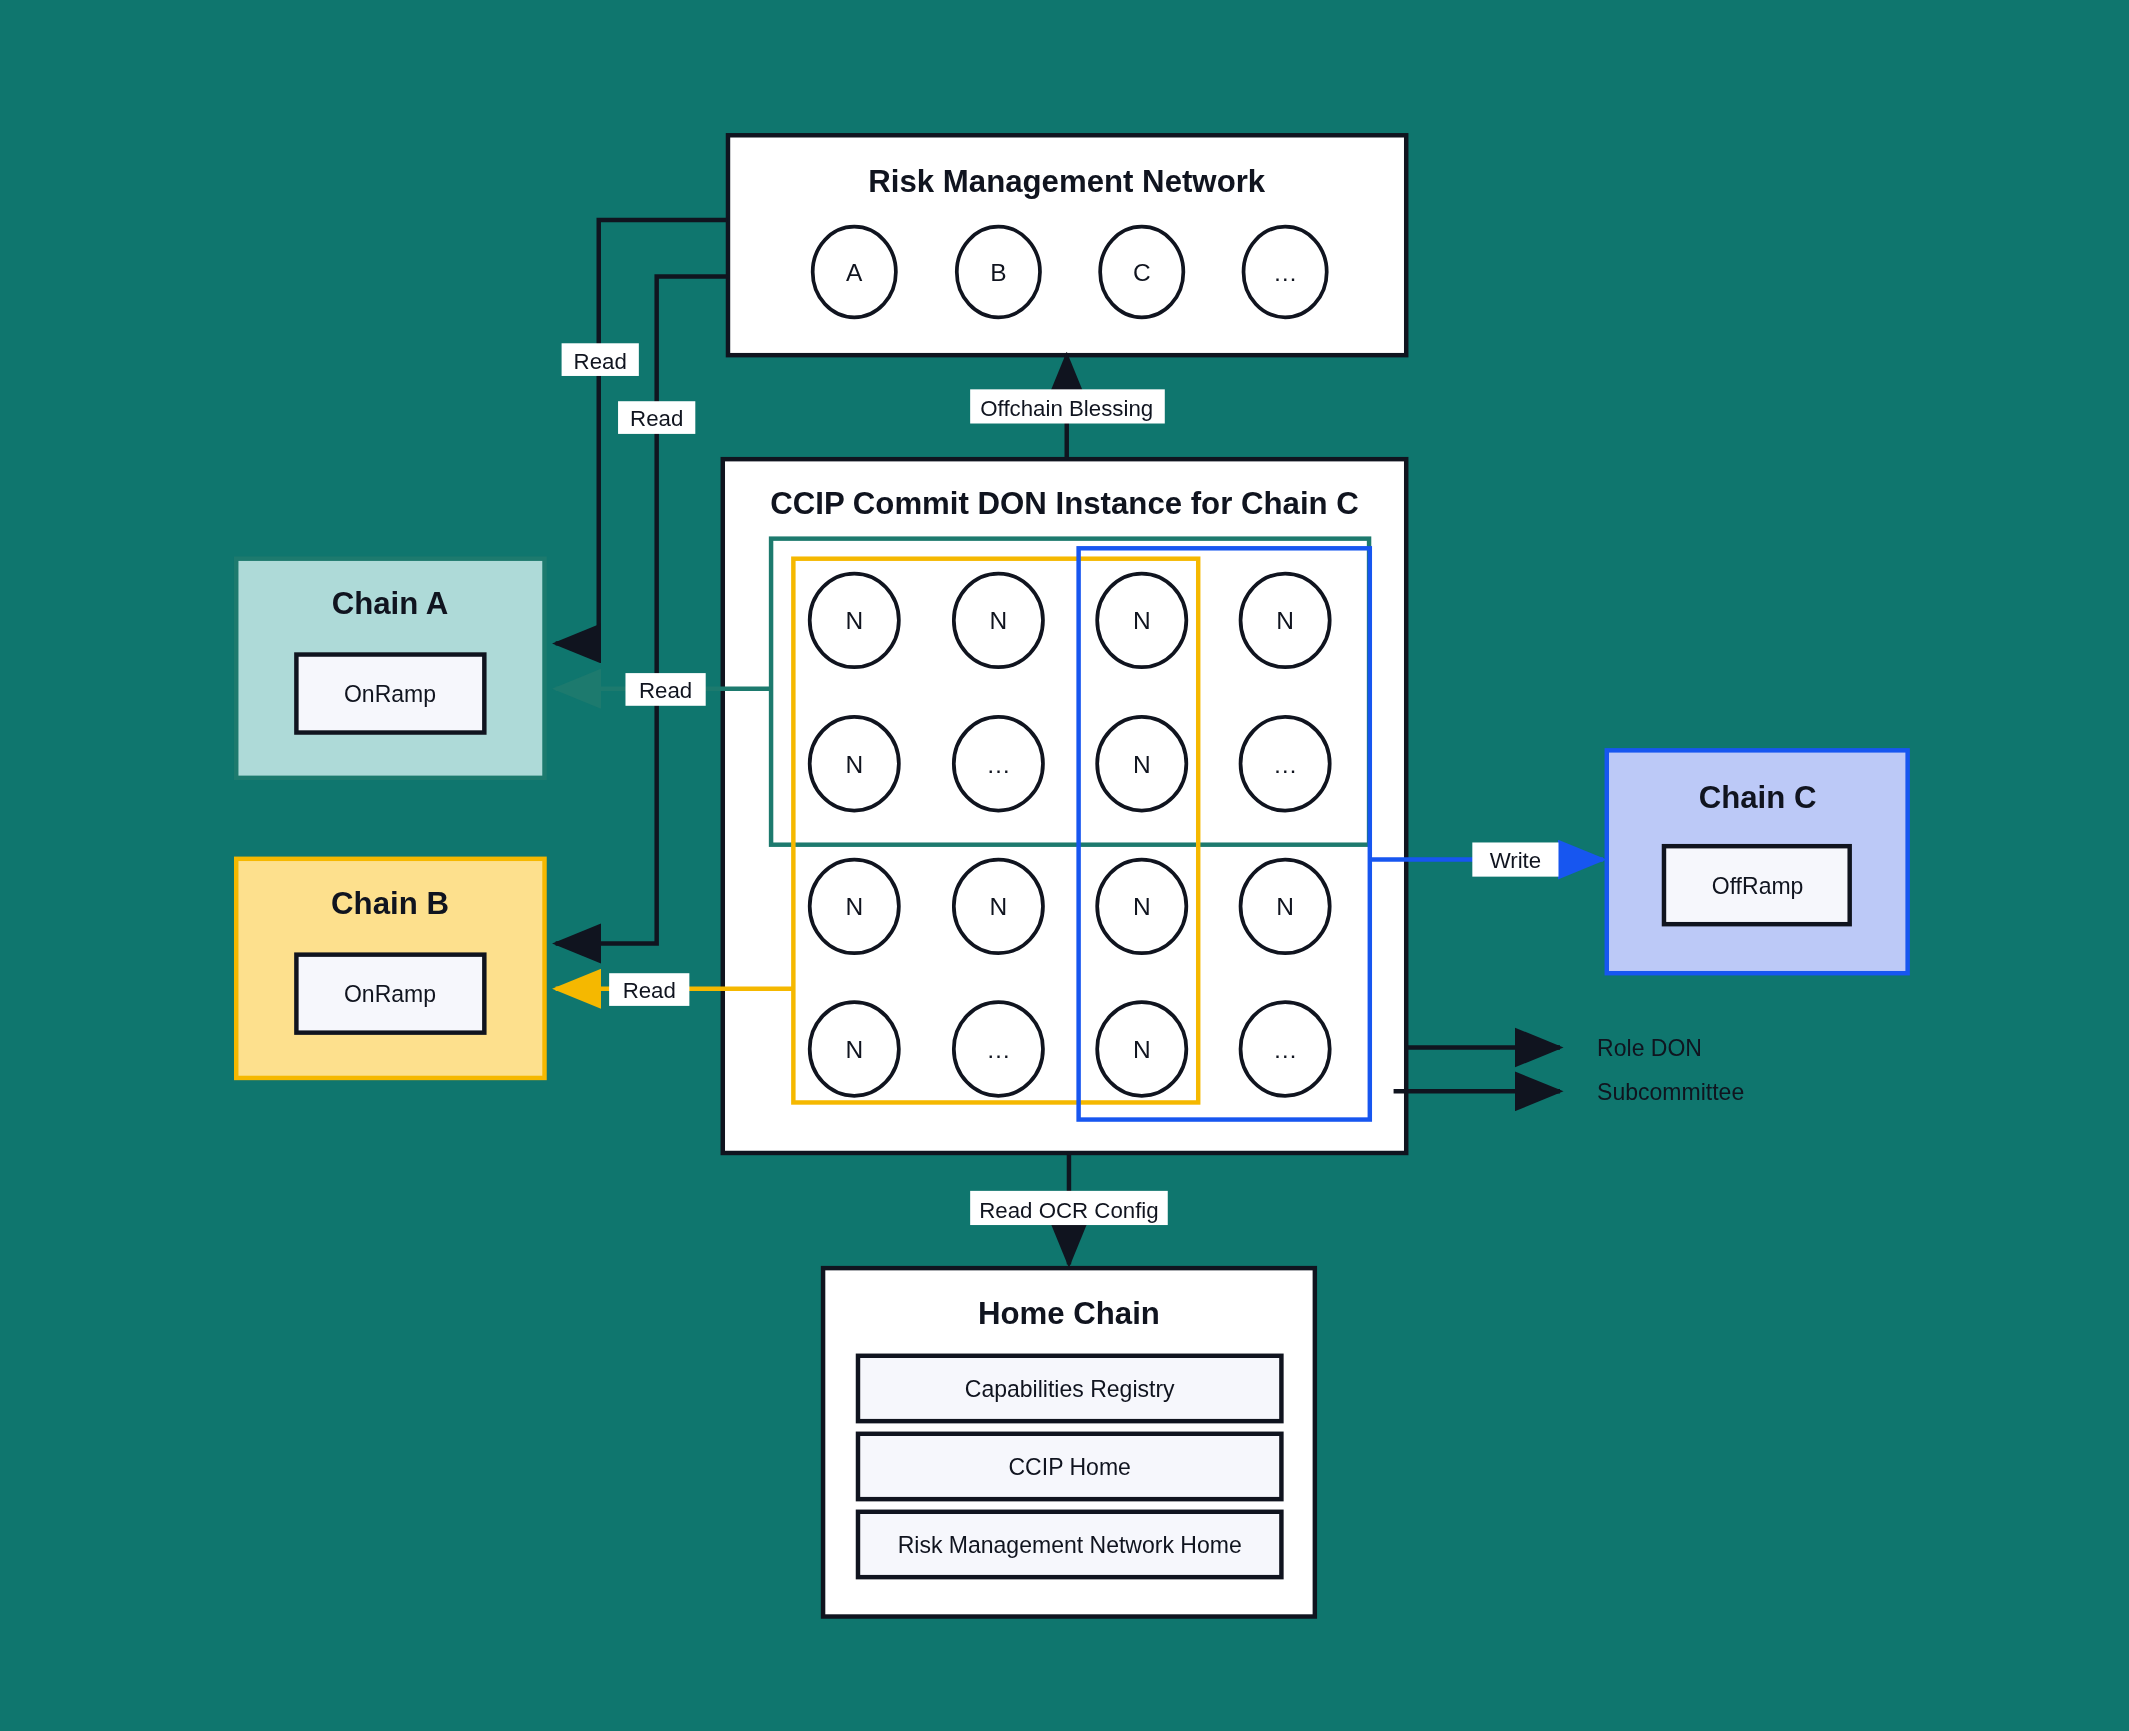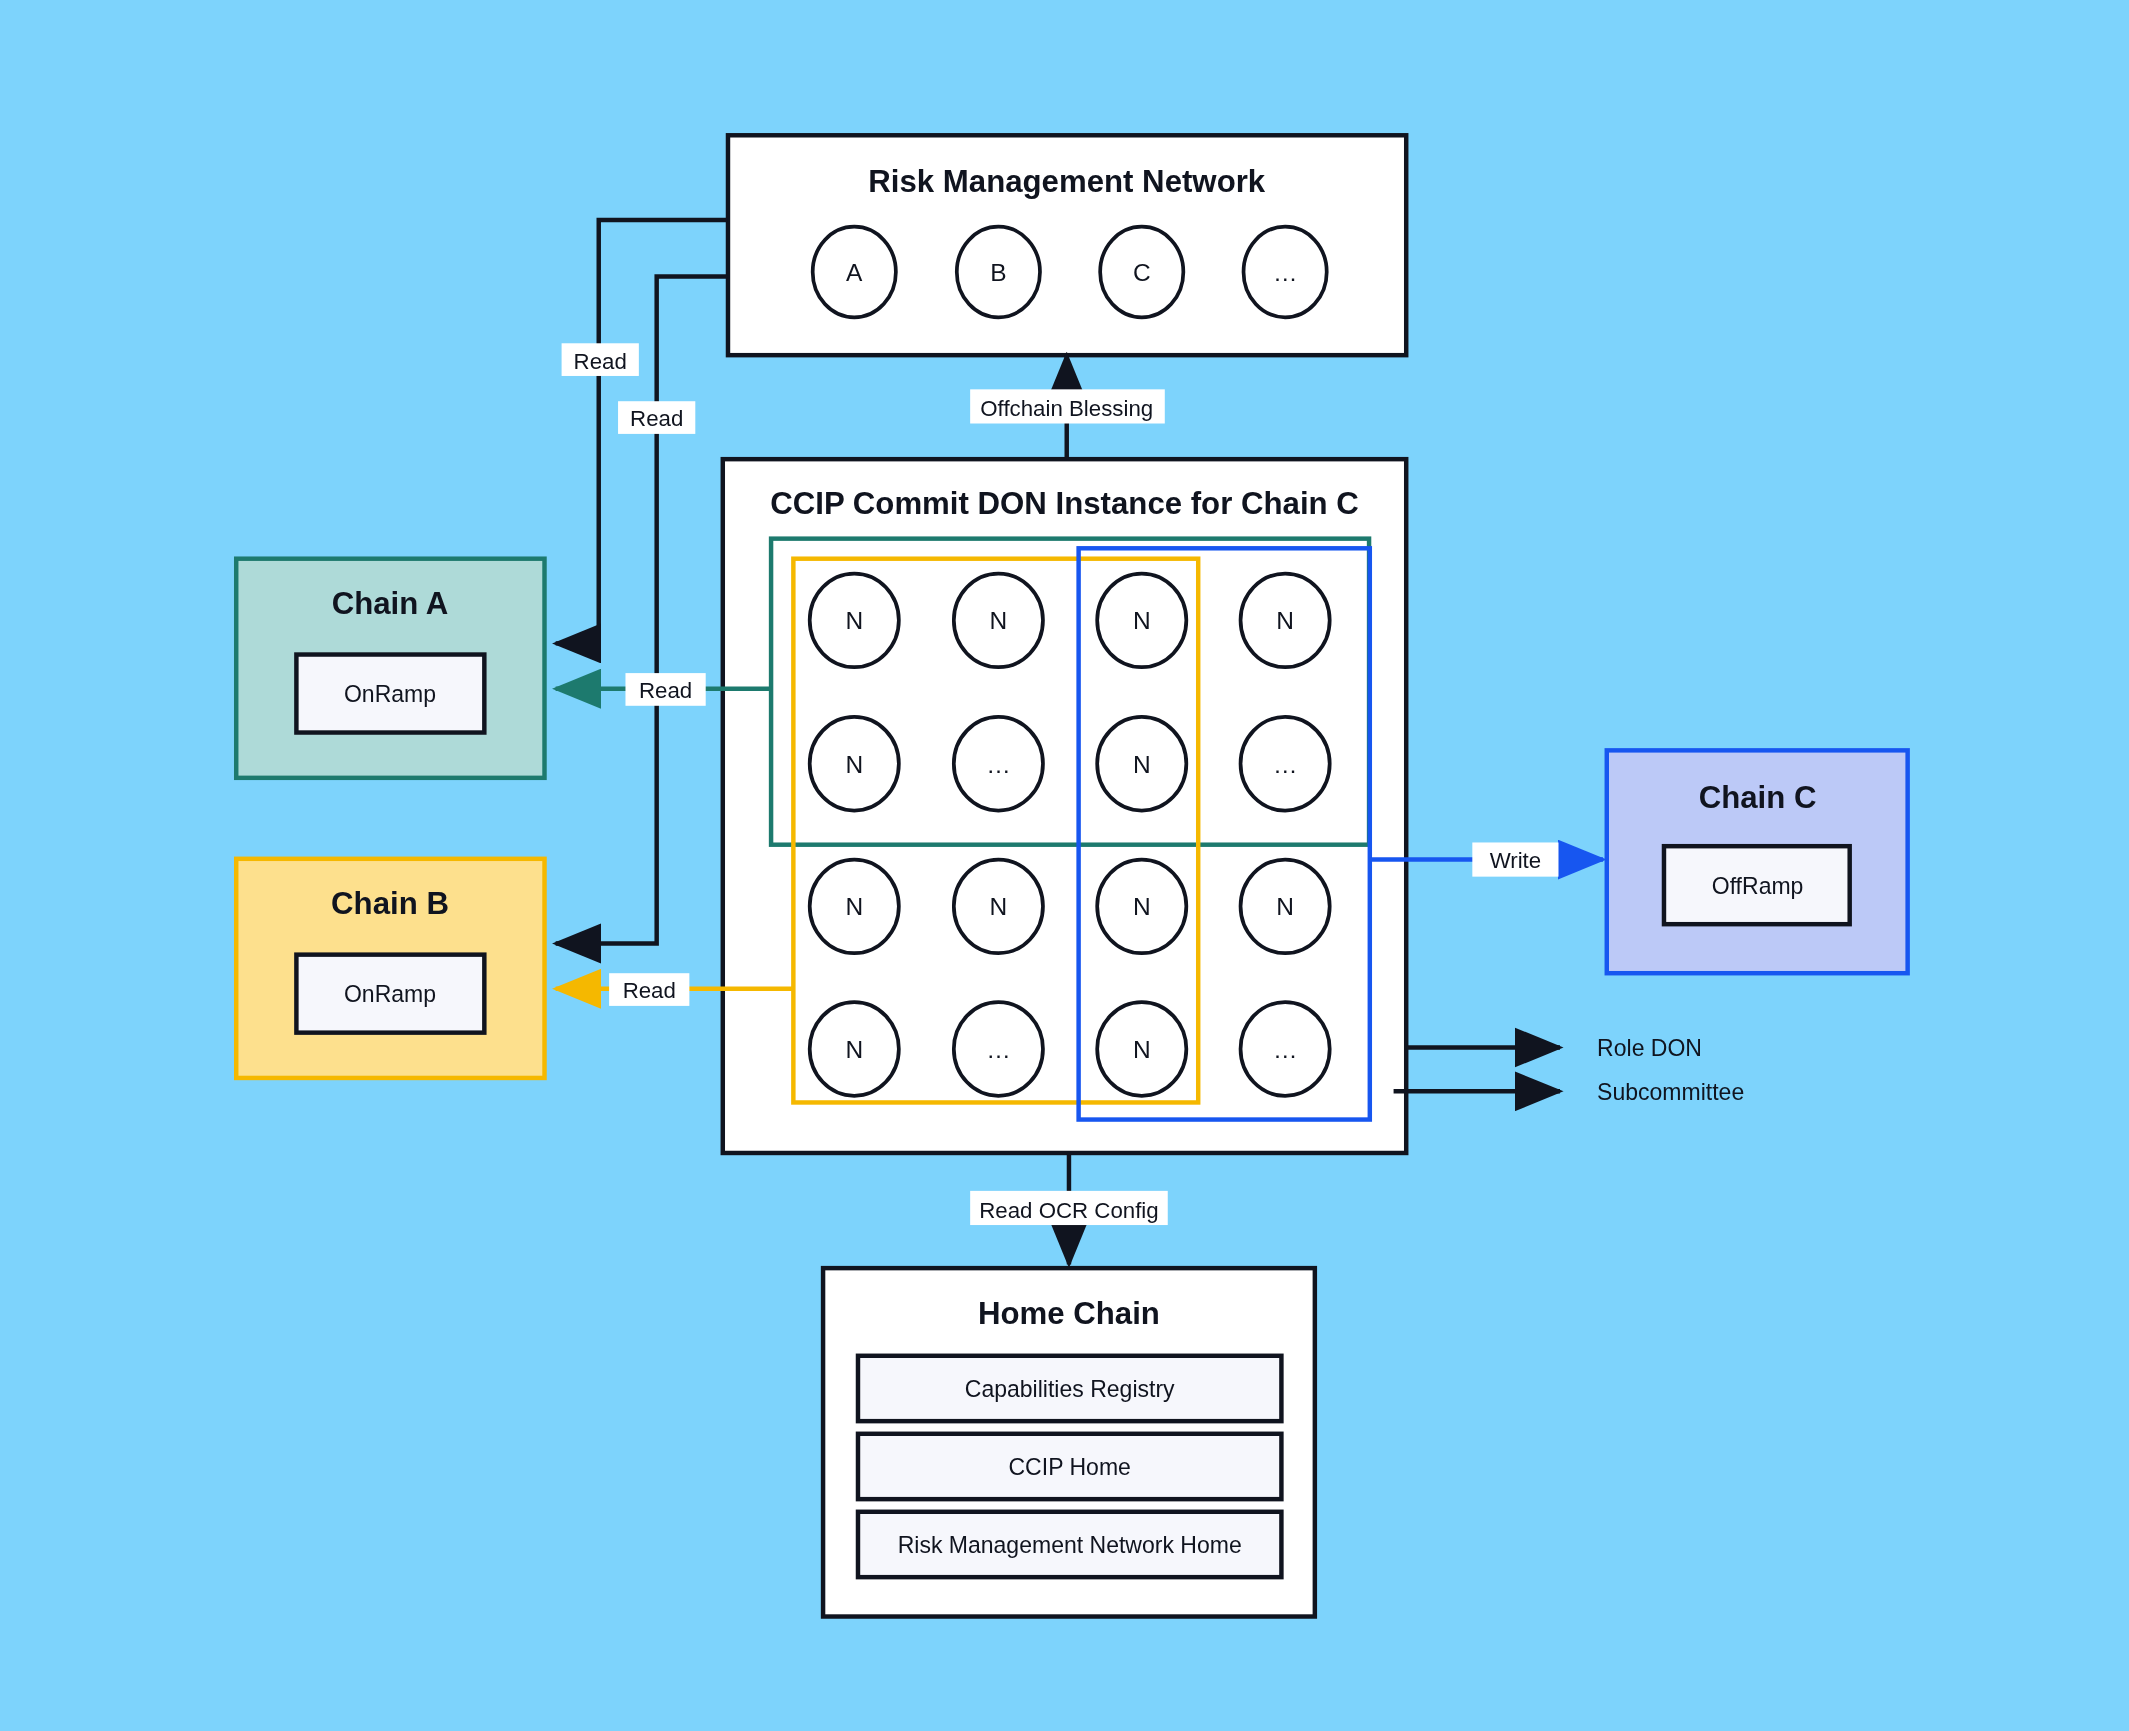"Risk Management Network" #stage { background: #7dd3fc -> #0f766e }
